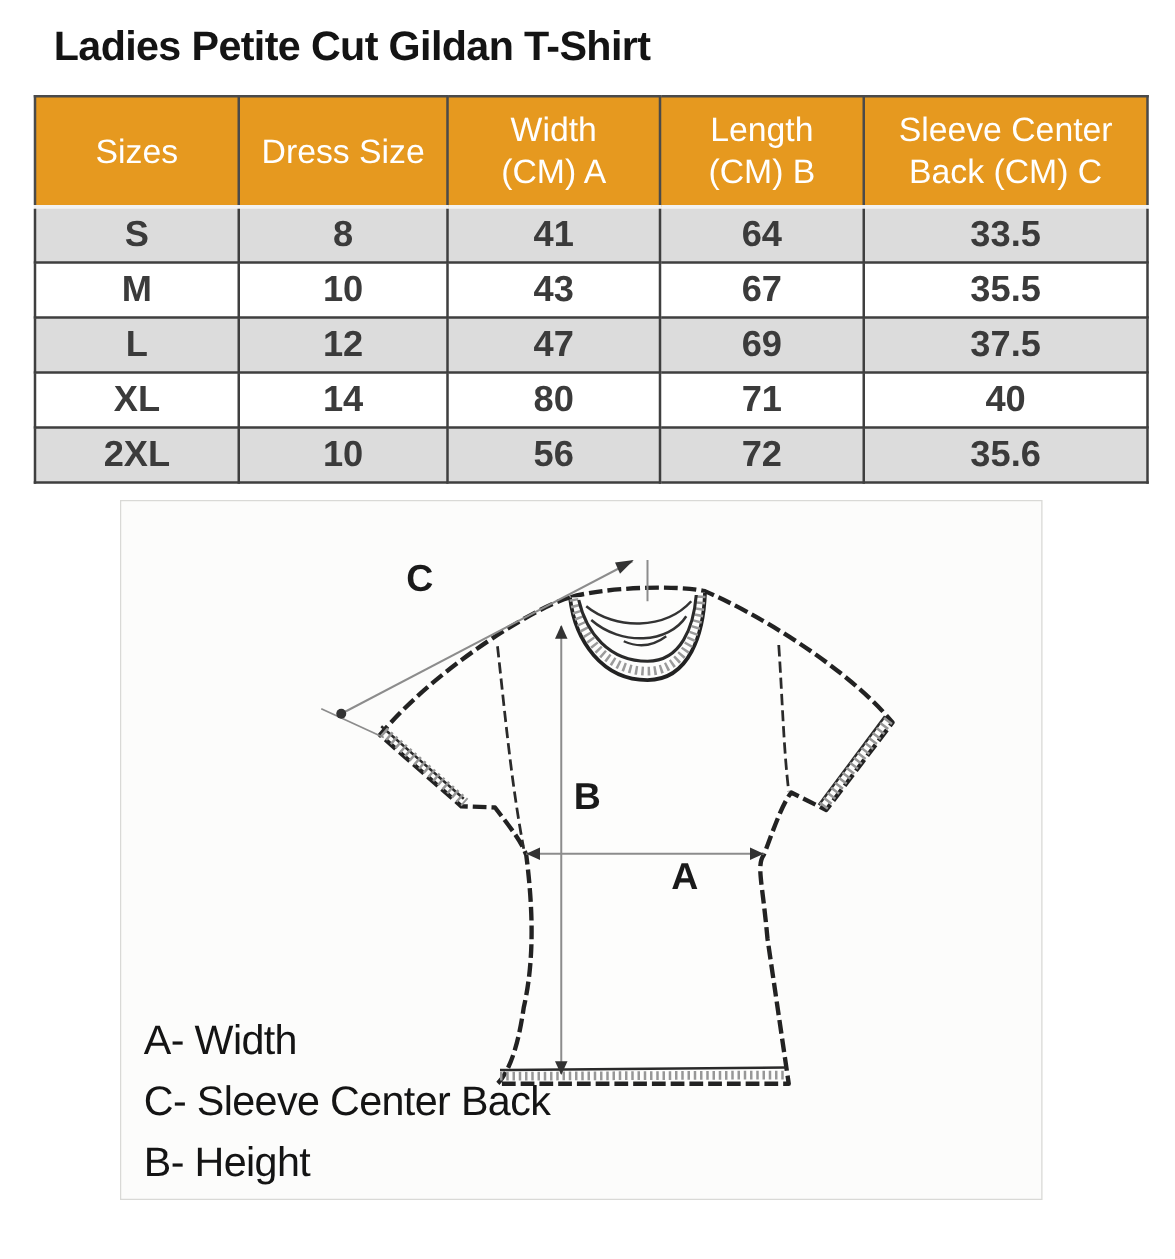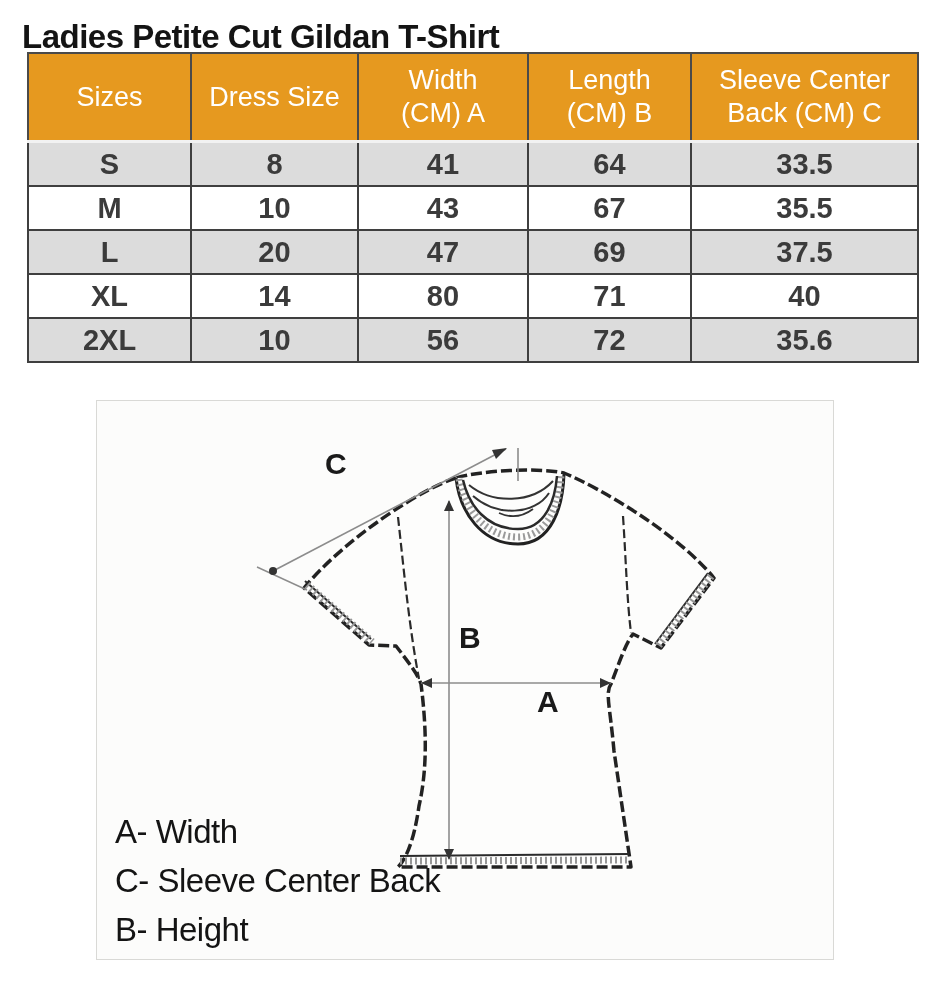"Ladies Petite Cut Gildan T-Shirt" .page-title { left: 22px -> 43px }
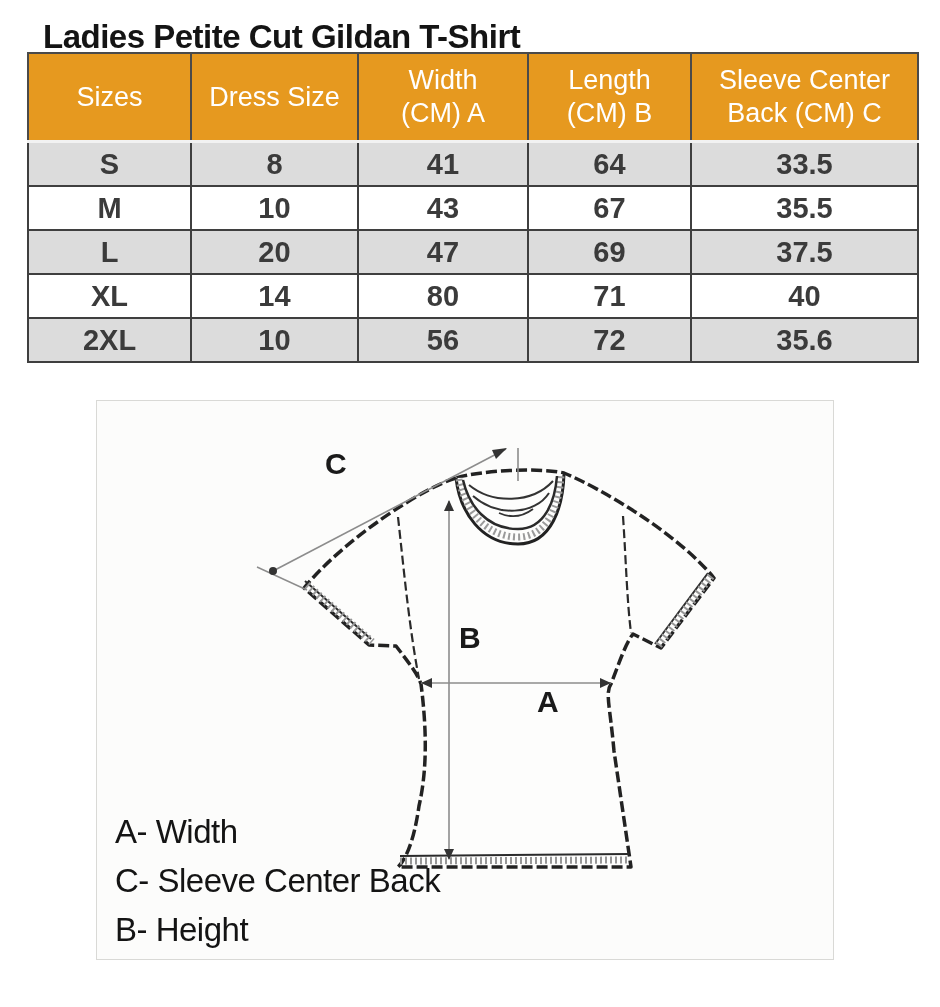"Sizes" table.size-table { top: 52px -> 76px }
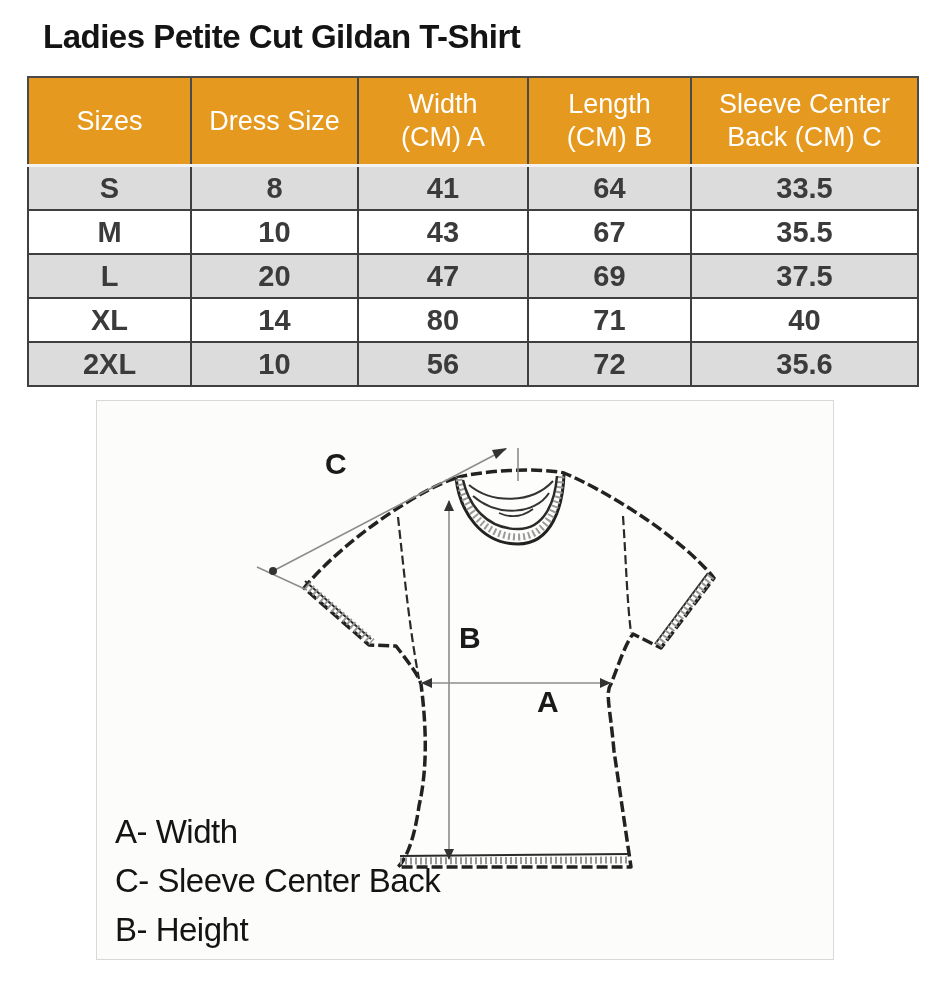"20" td { text: 20 -> 12 }
